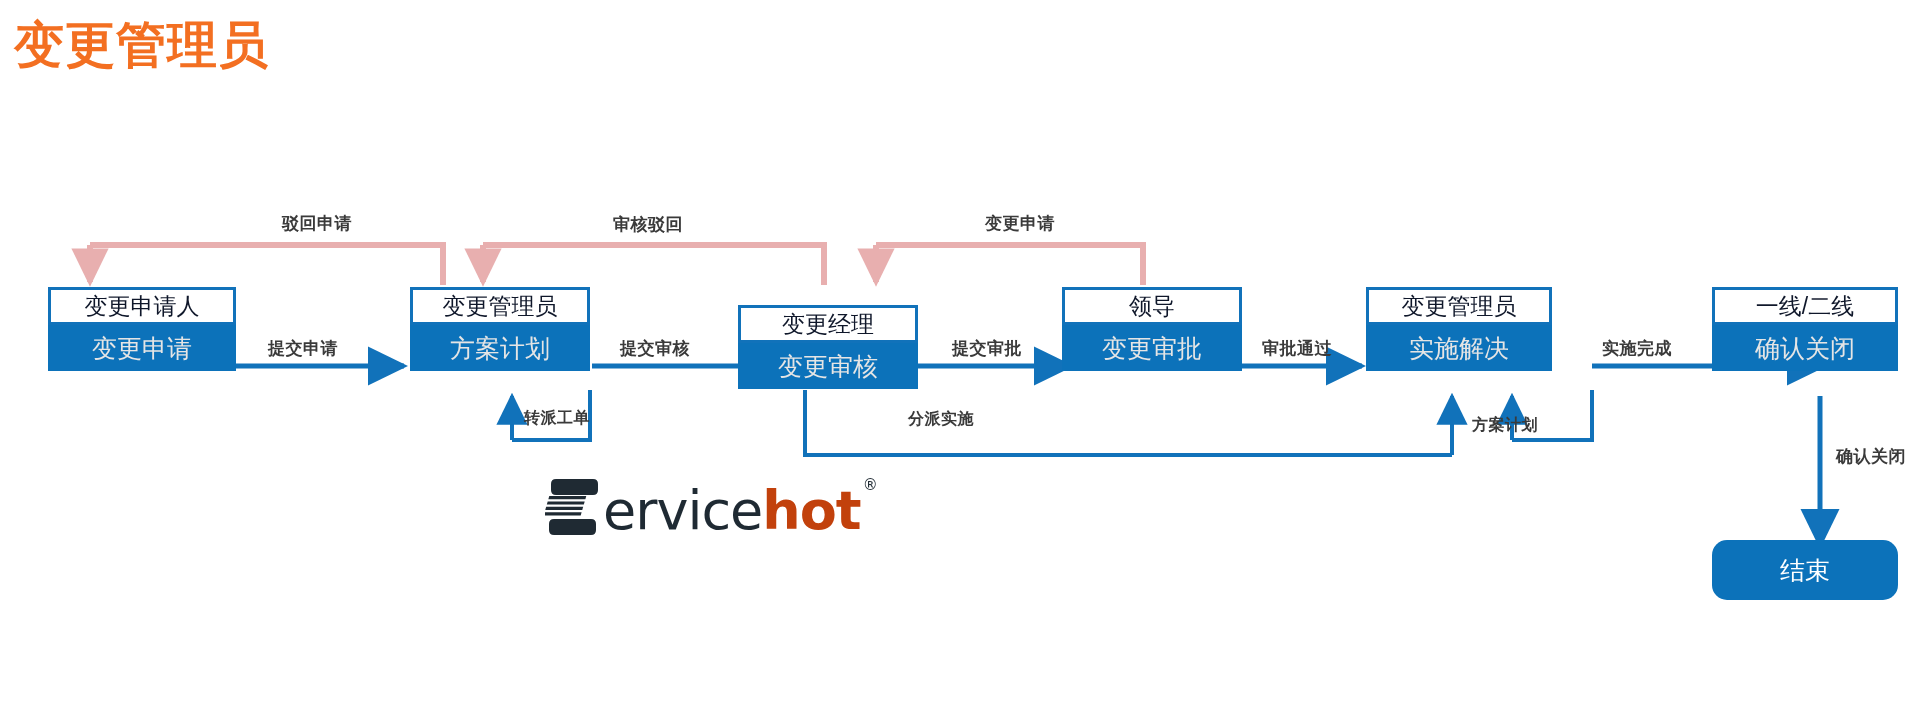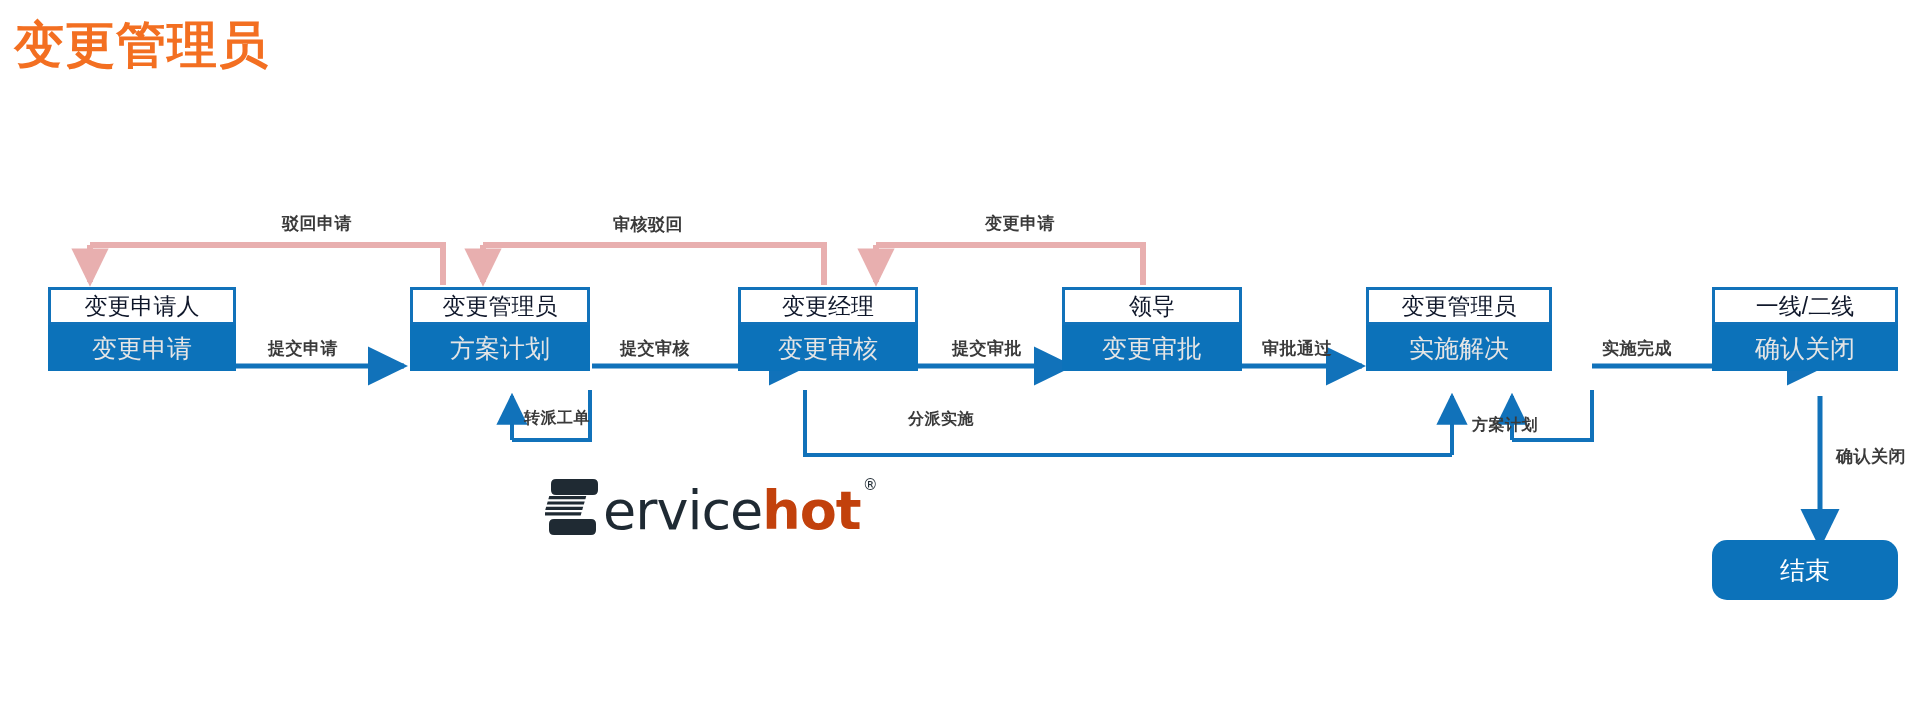"变更经理" div.node { top: 287px -> 305px }
